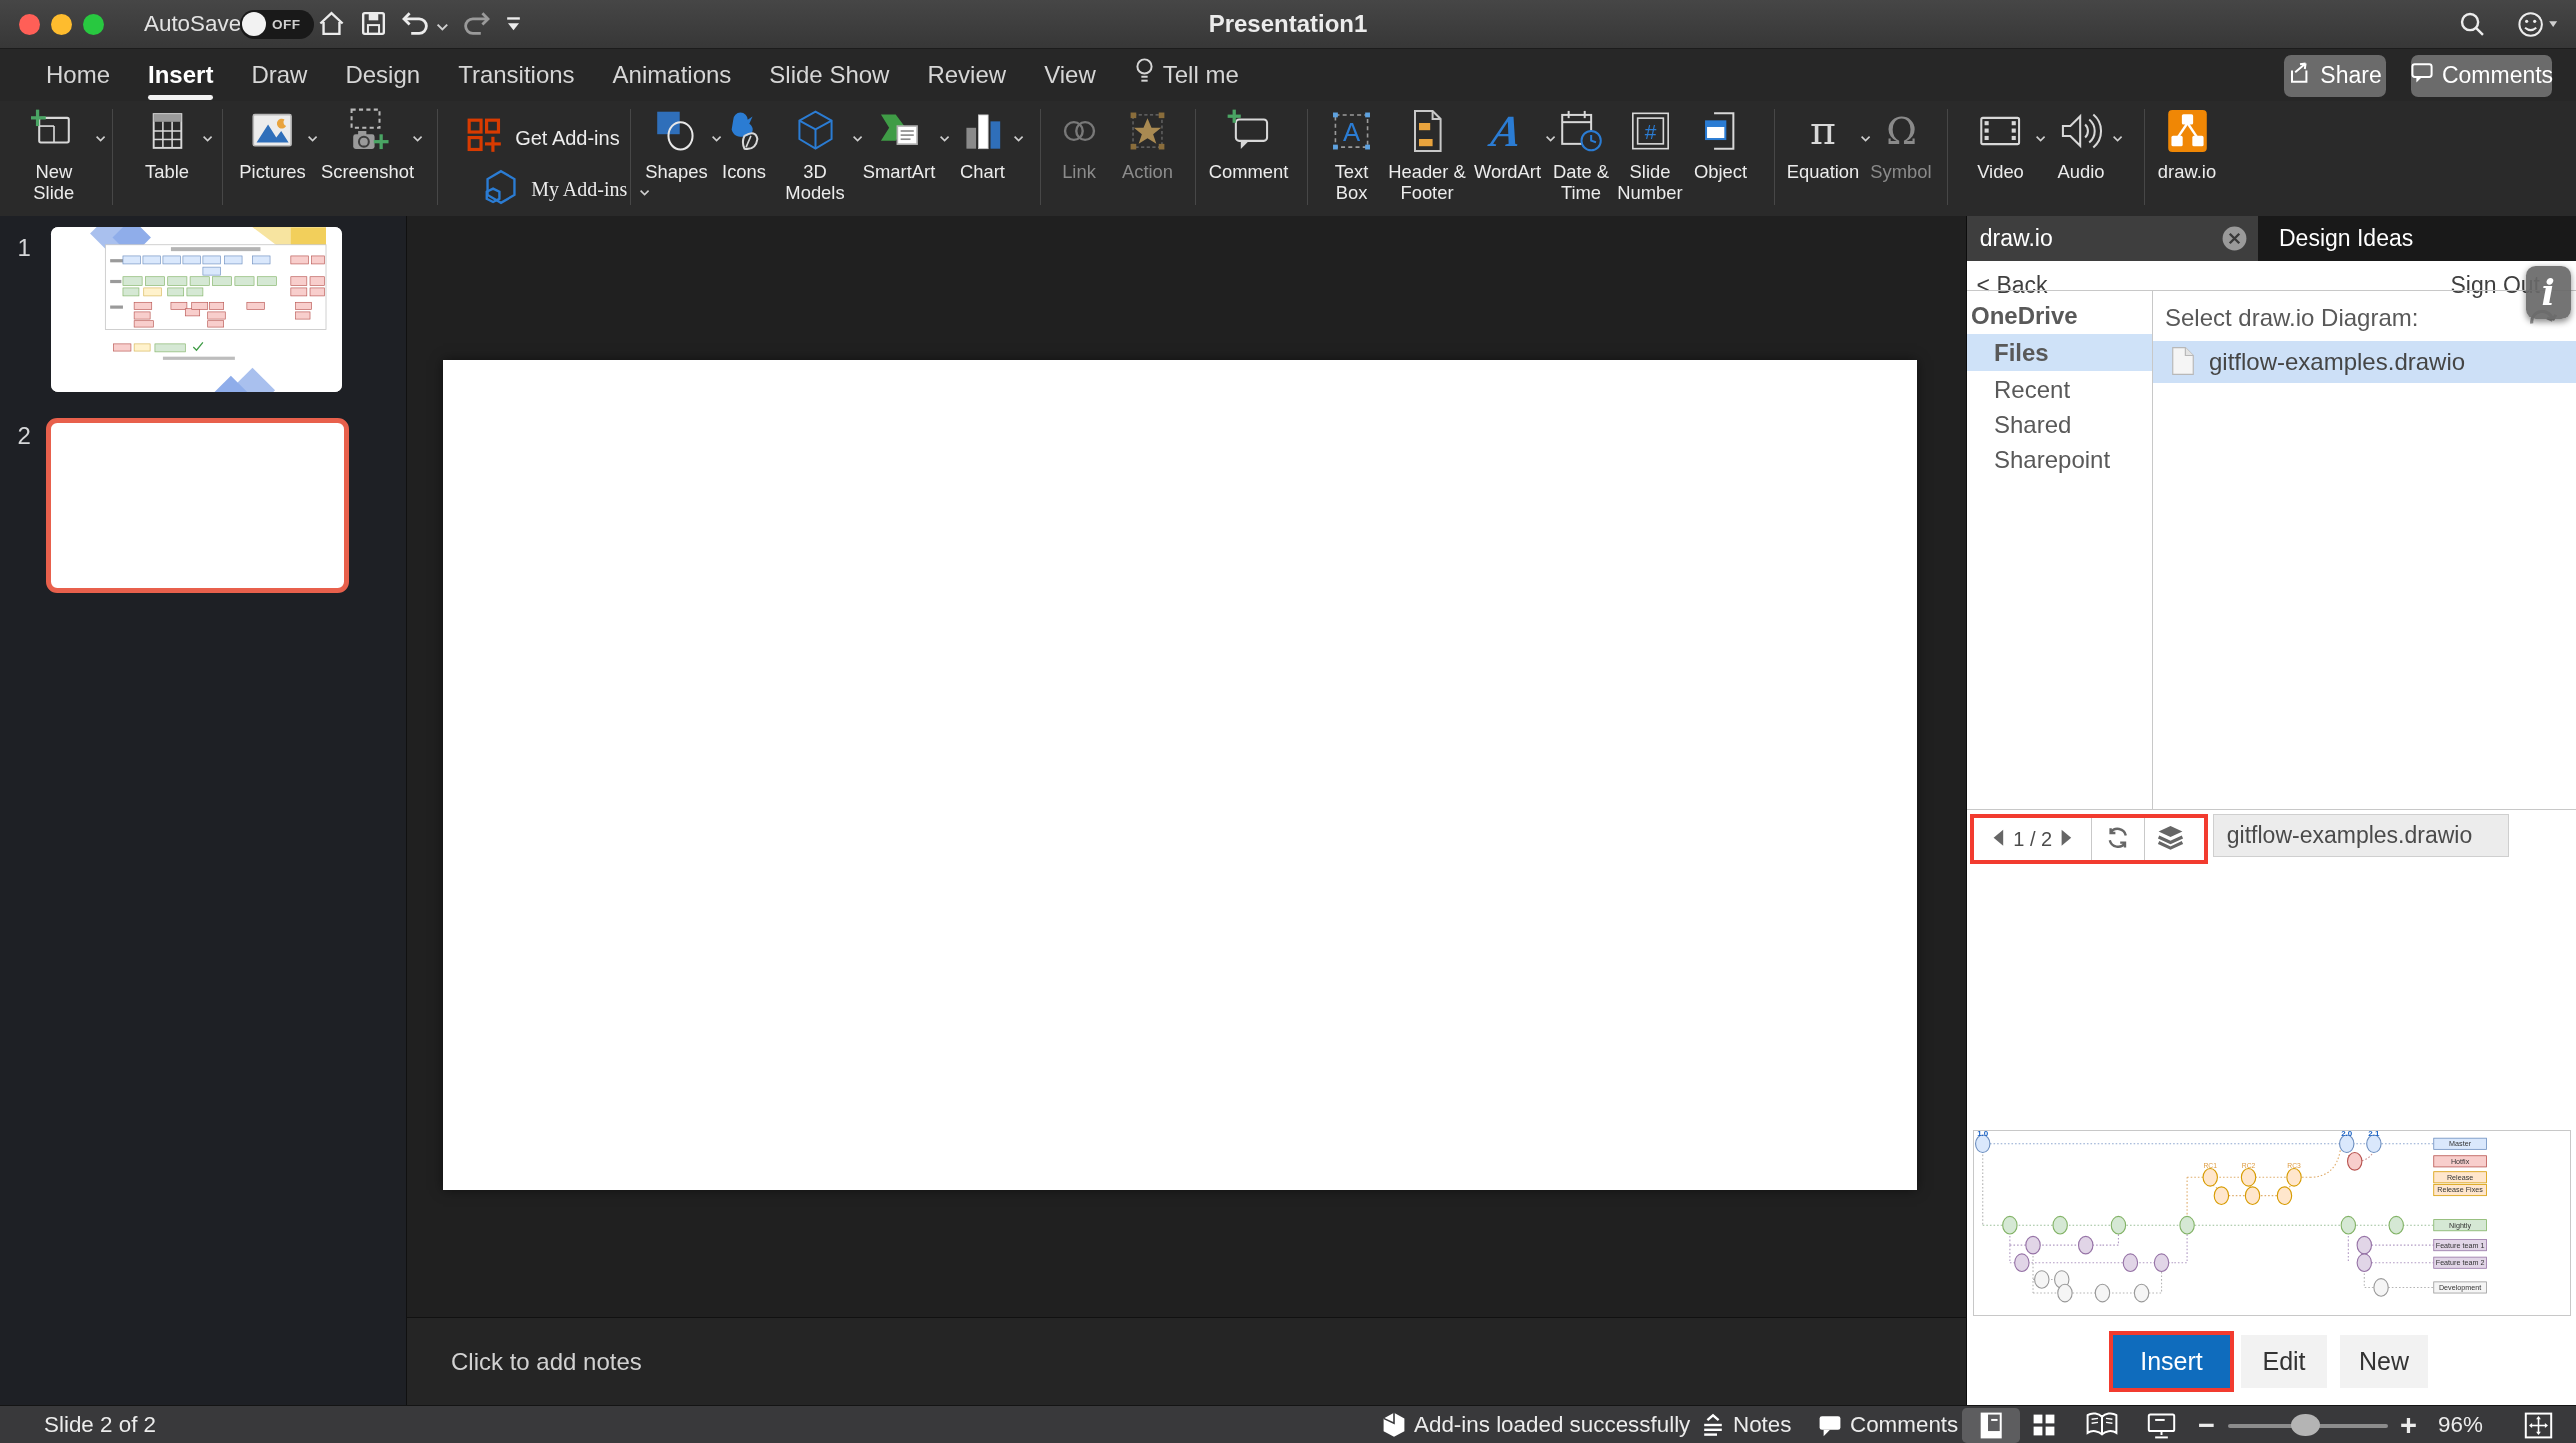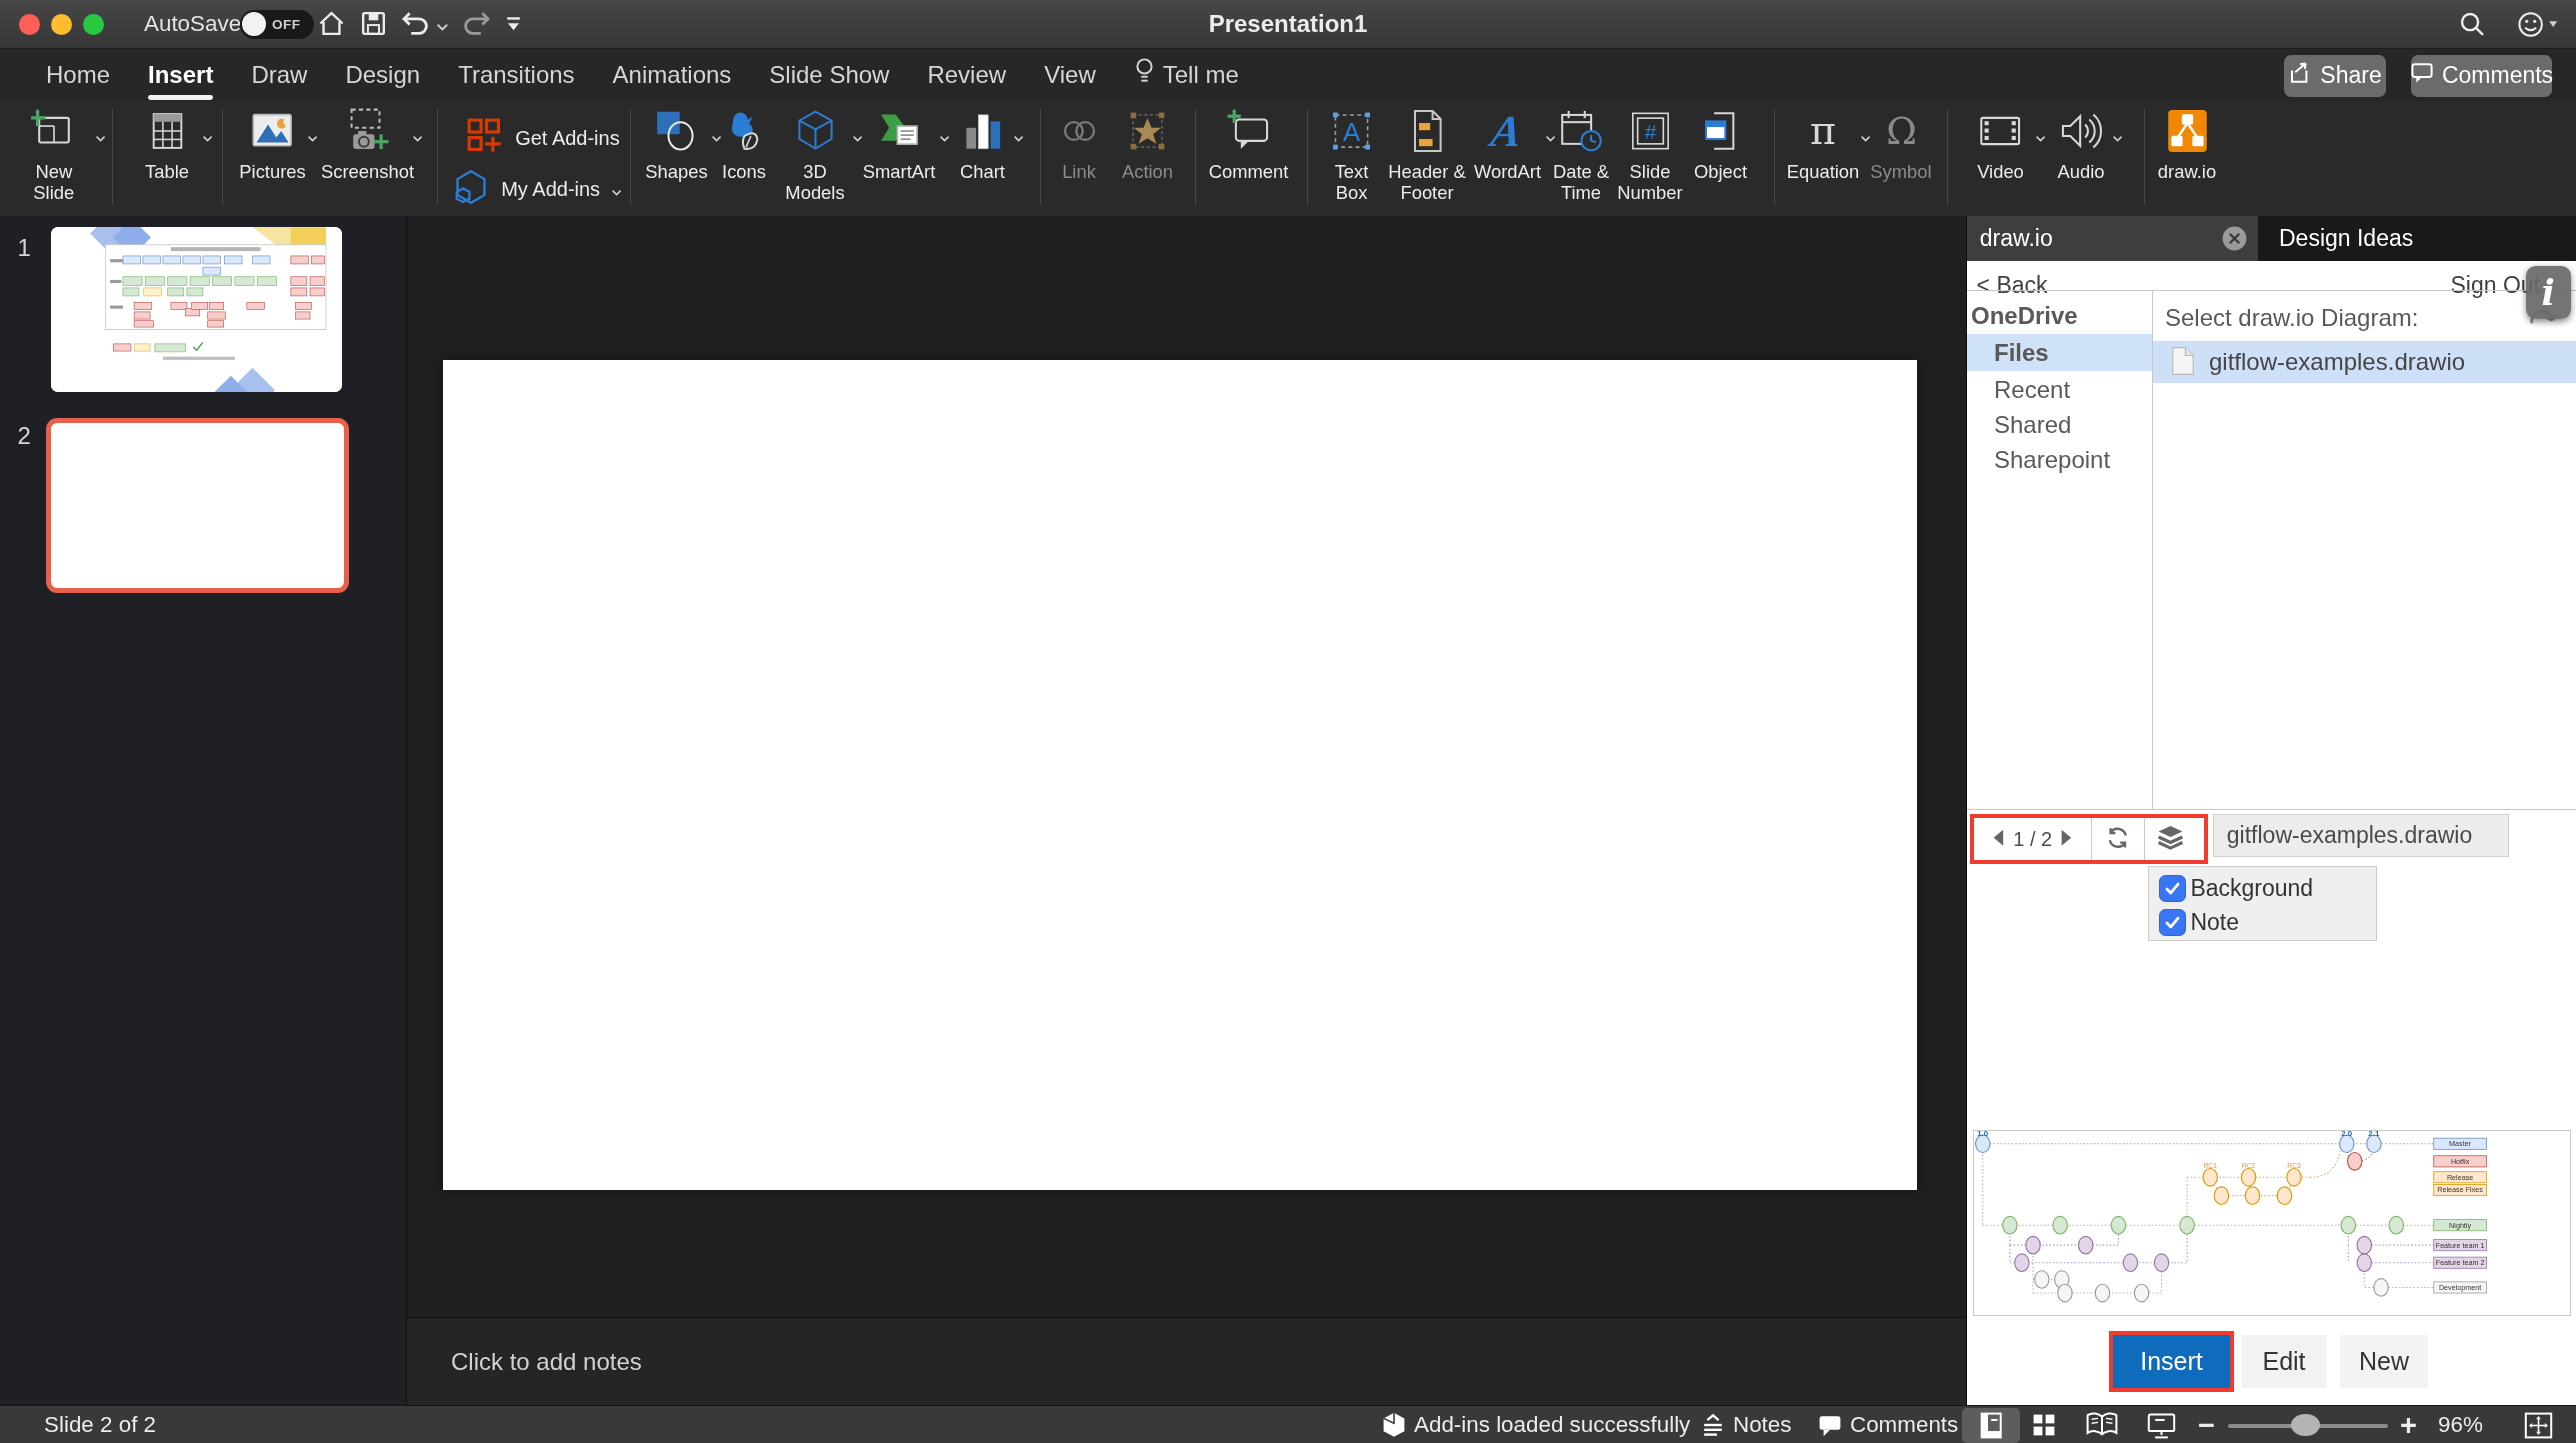"My Add-ins" div.addin-row { font-family: none -> Liberation Serif, serif; left: 452px -> 482px }
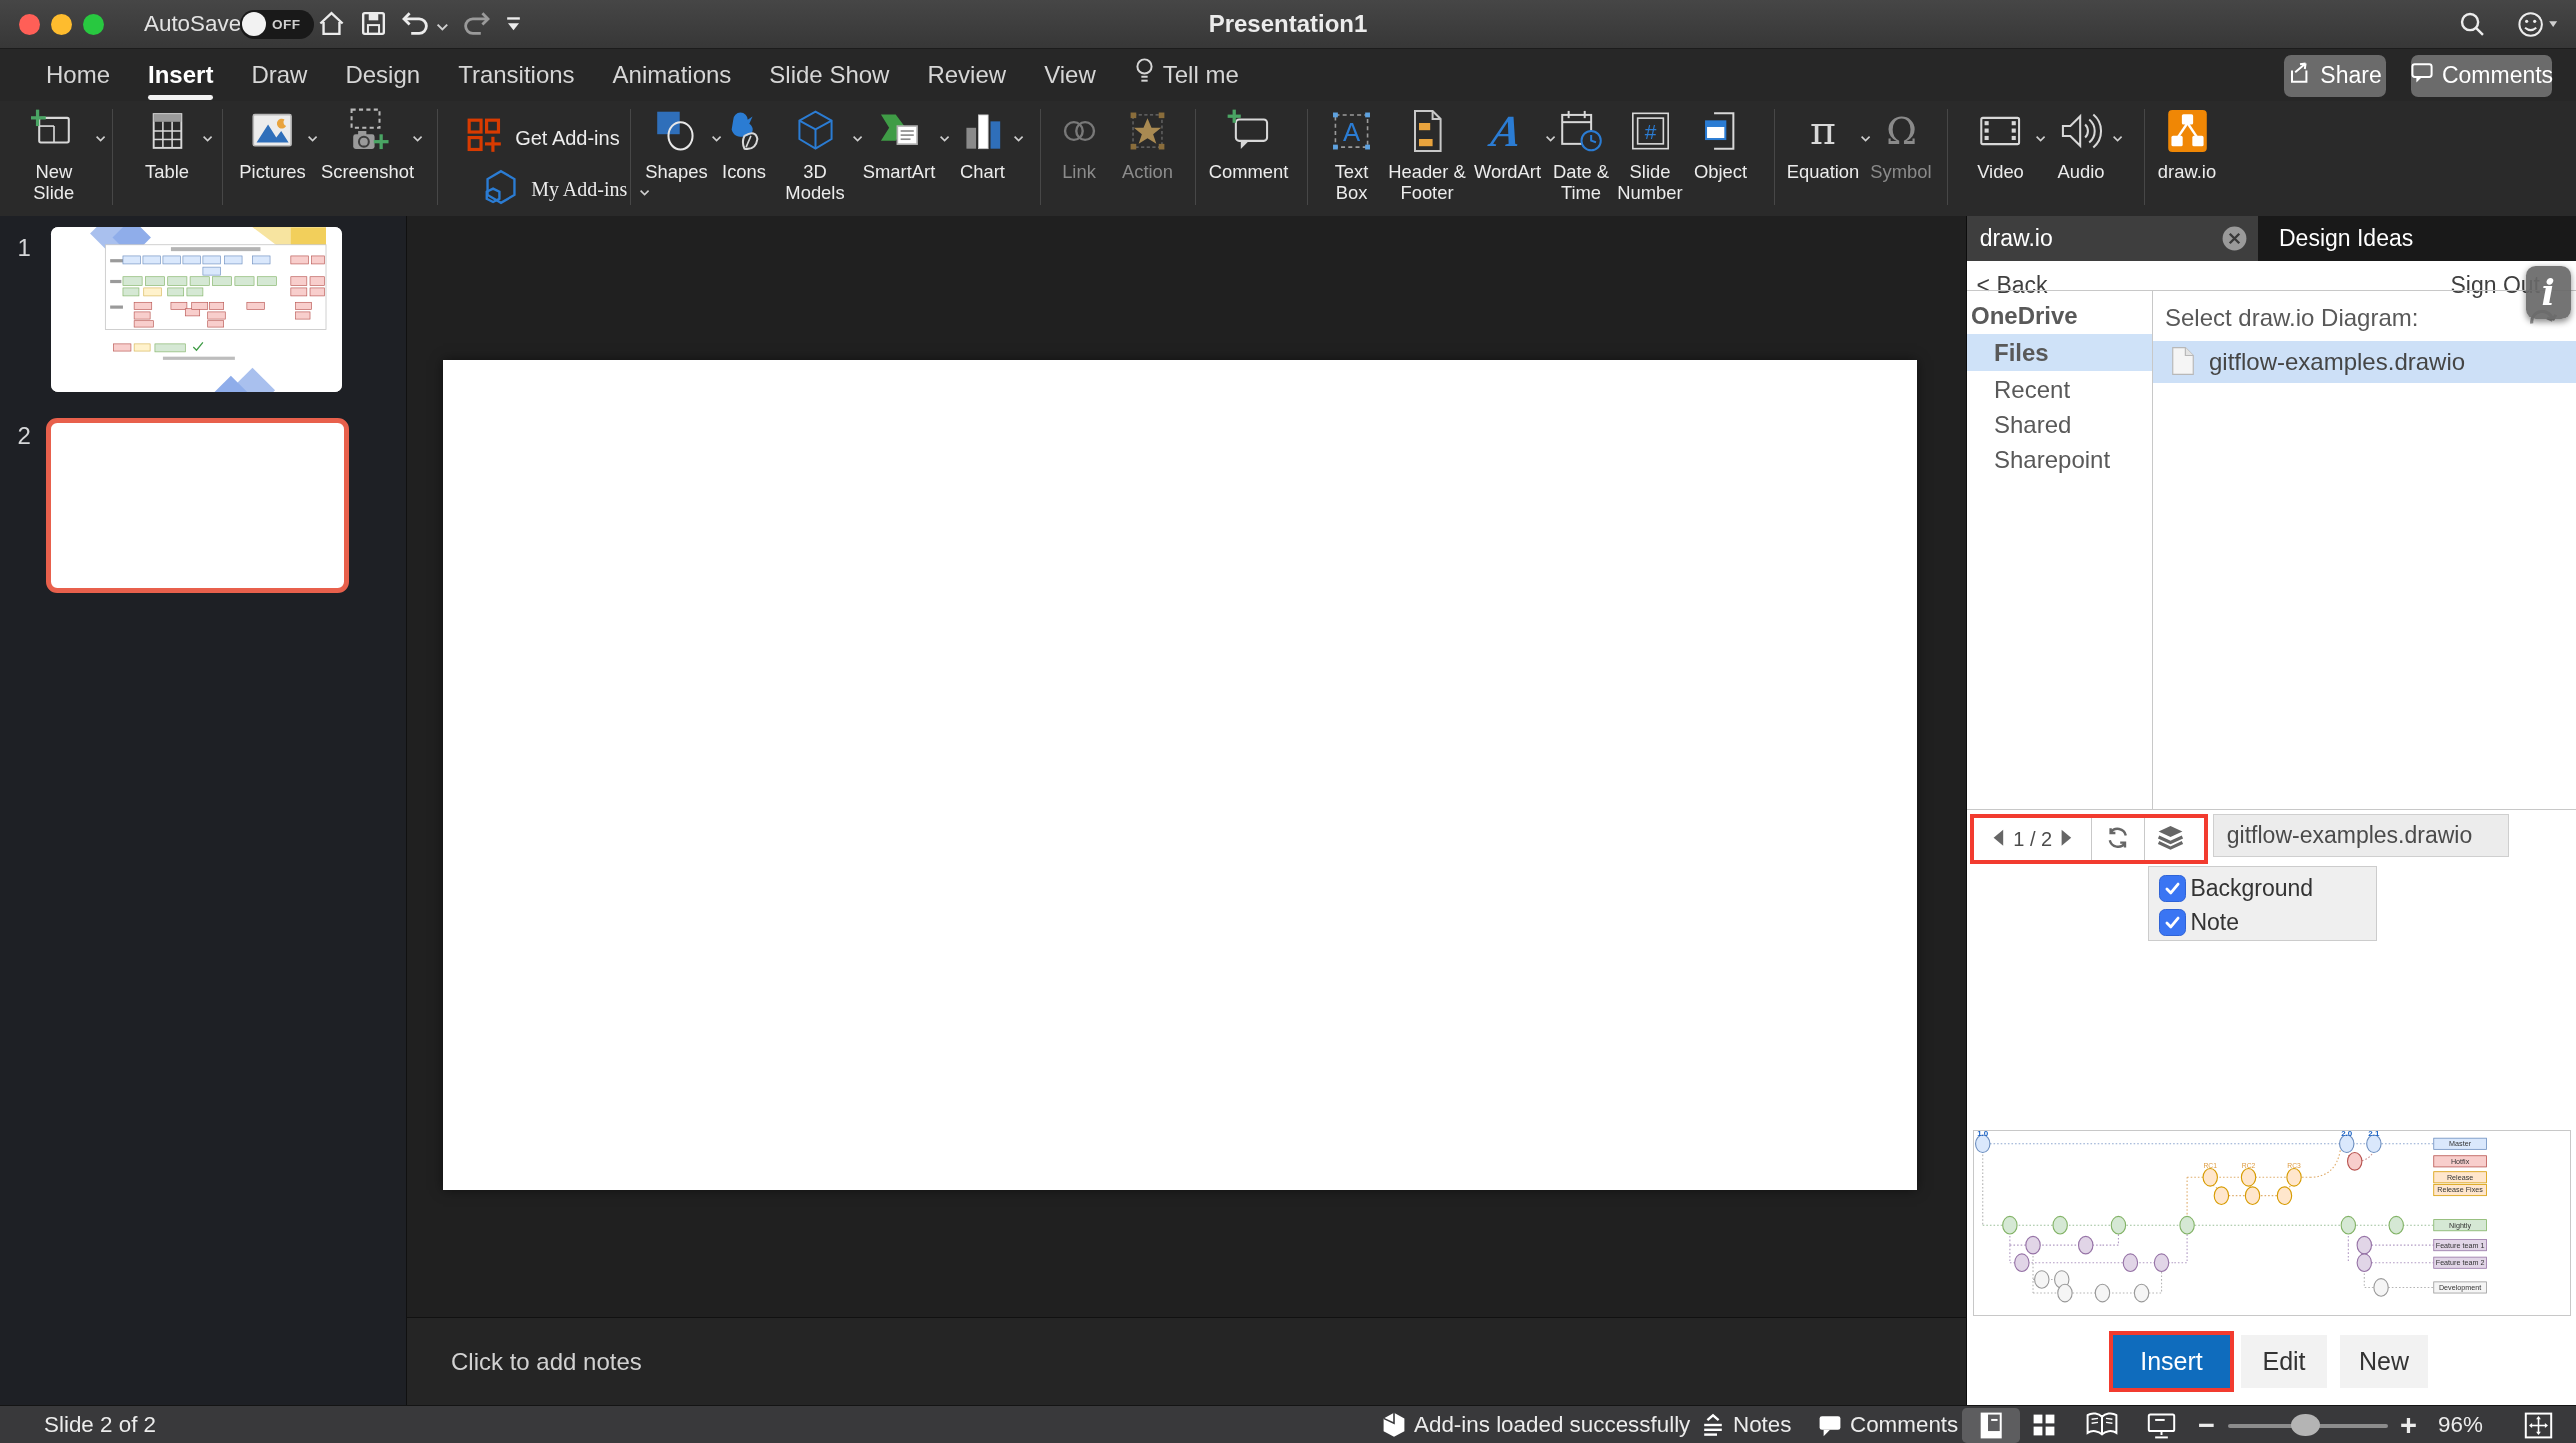"Background" div.abs { html: <div> <div> <span> <svg> <path></path> </svg> </span> <span>Background</span> </div> <div> <span> <svg> <path></path> </svg> </span> <span>Note</span> </div> </div> -> none }
